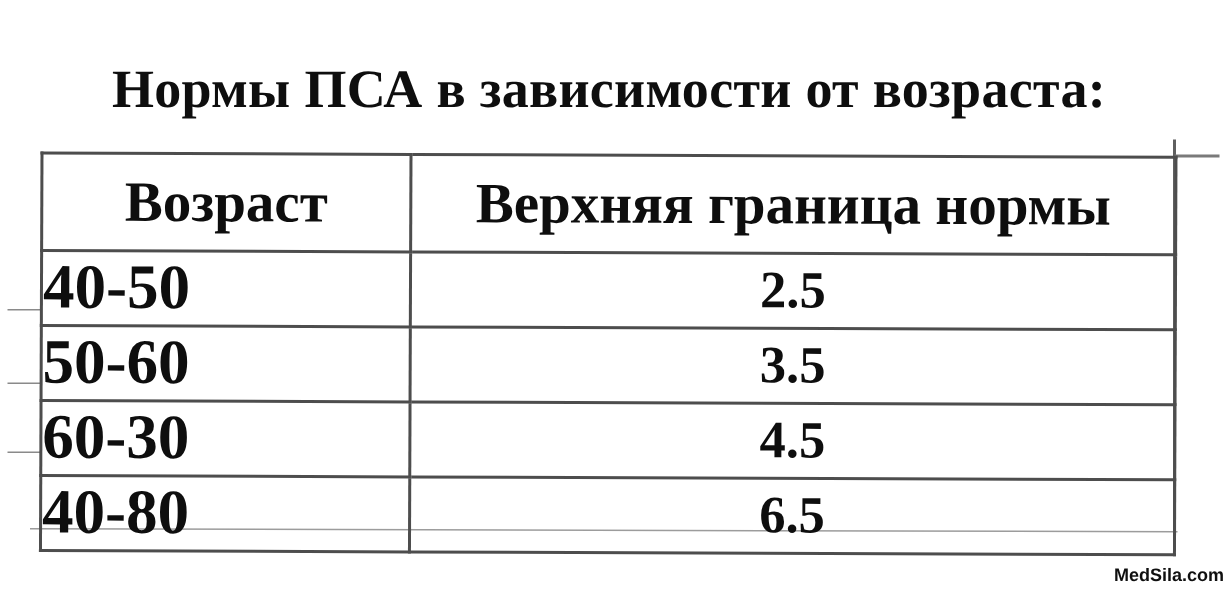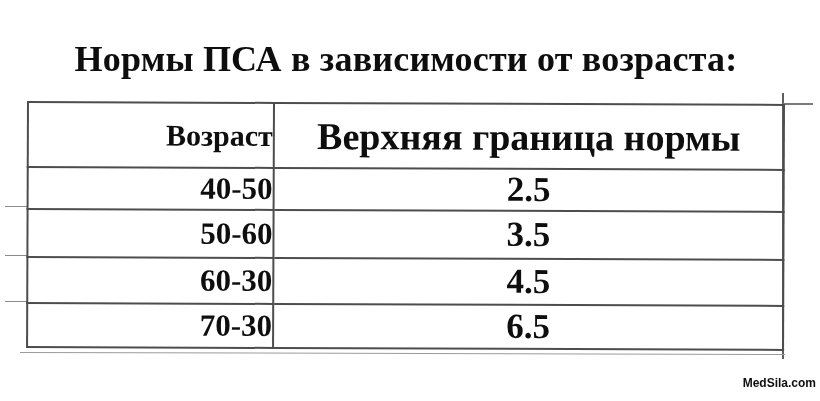"Возраст" th.age-header { font-size: 30px -> 38px; text-align: right -> center }
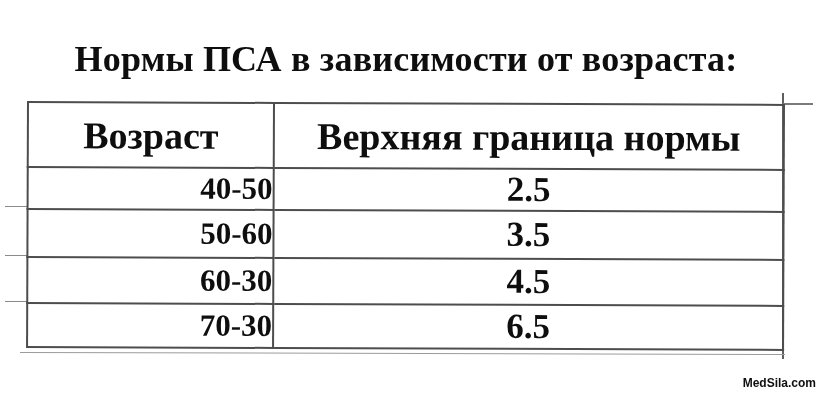"40-50" td.age-cell { font-size: 31px -> 42px; text-align: right -> left }
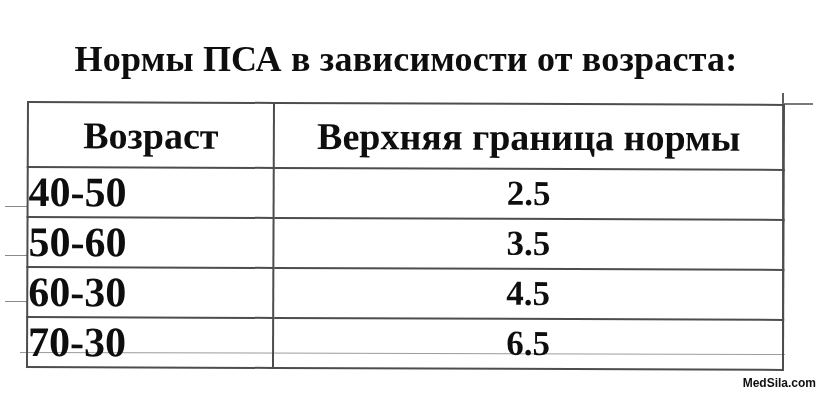"70-30" td.age-cell { text: 70-30 -> 40-80 }
